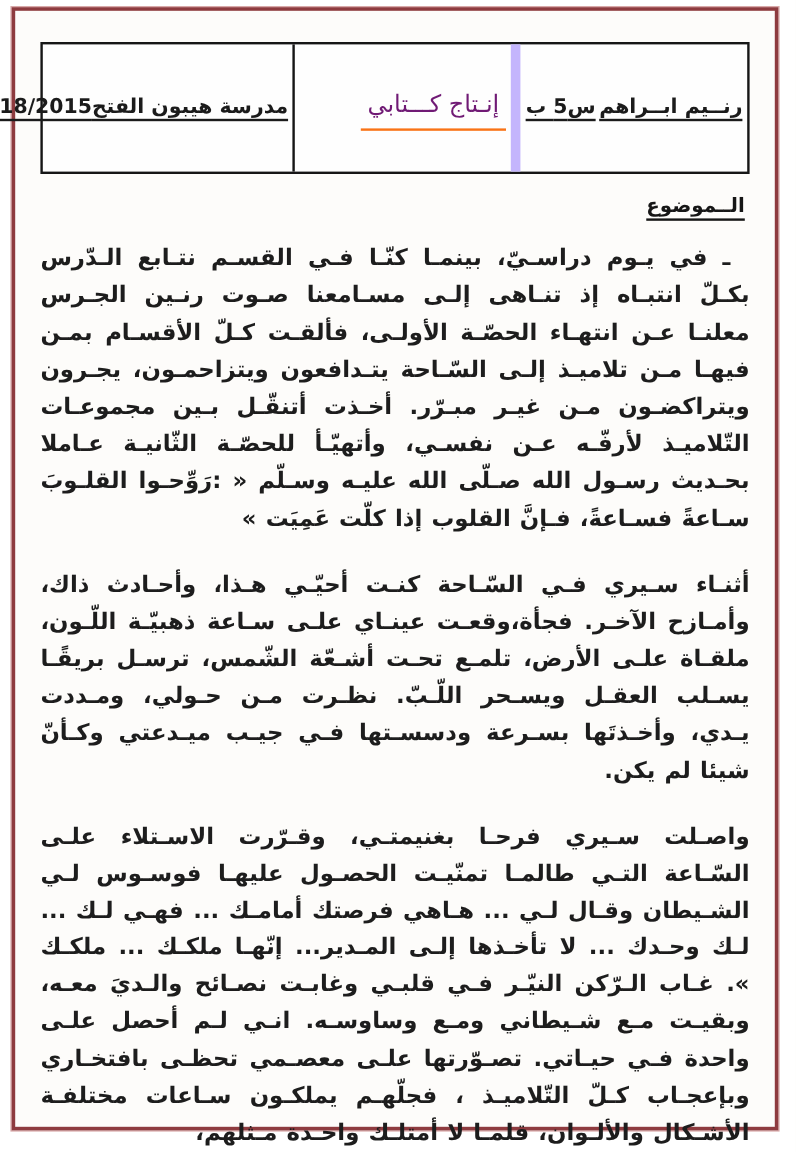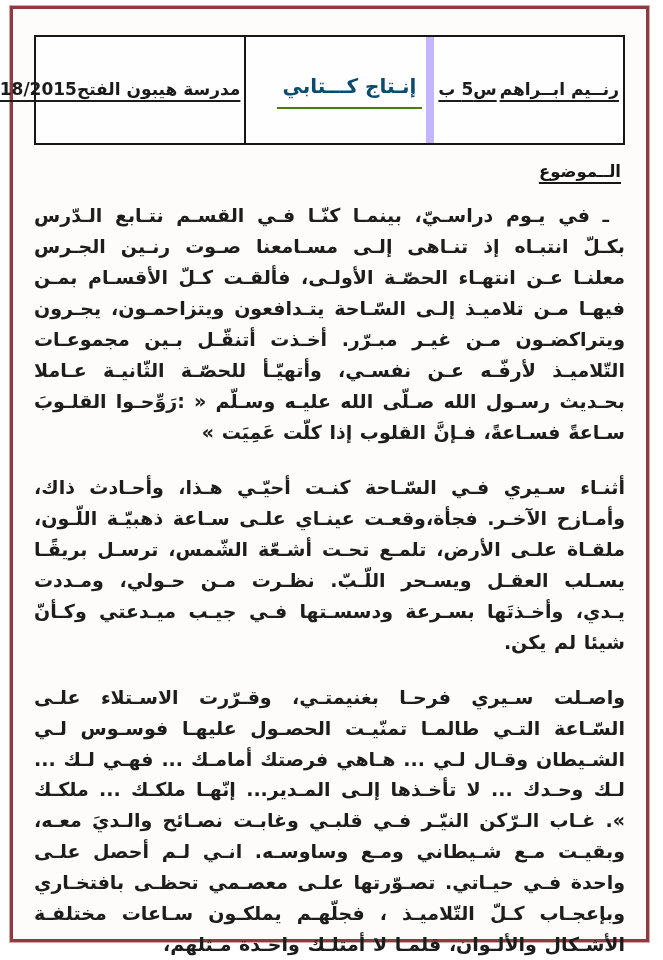"إنـتاج كـــتابي" .title-red { border-bottom: 2px solid #4d7c0f -> 2px solid #f97316; color: #0c4a6e -> #701a75; font-weight: bold -> normal }
